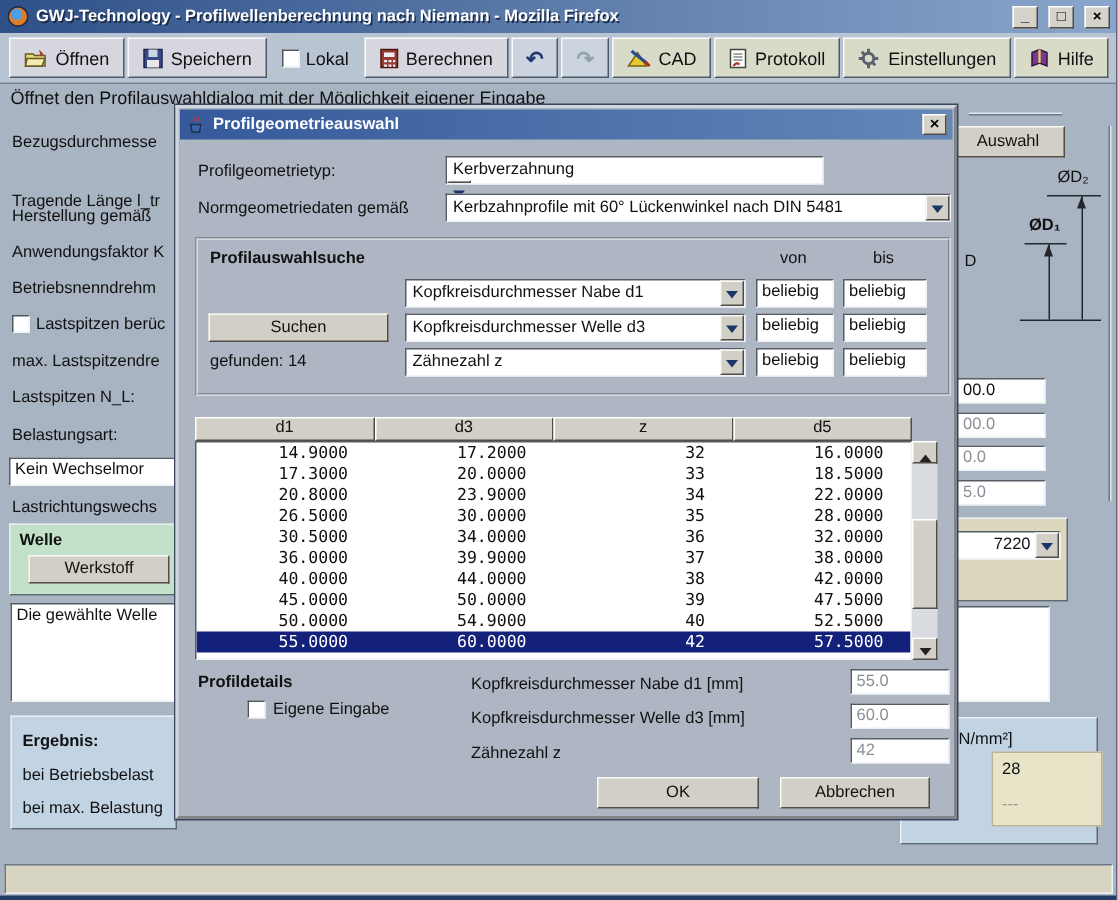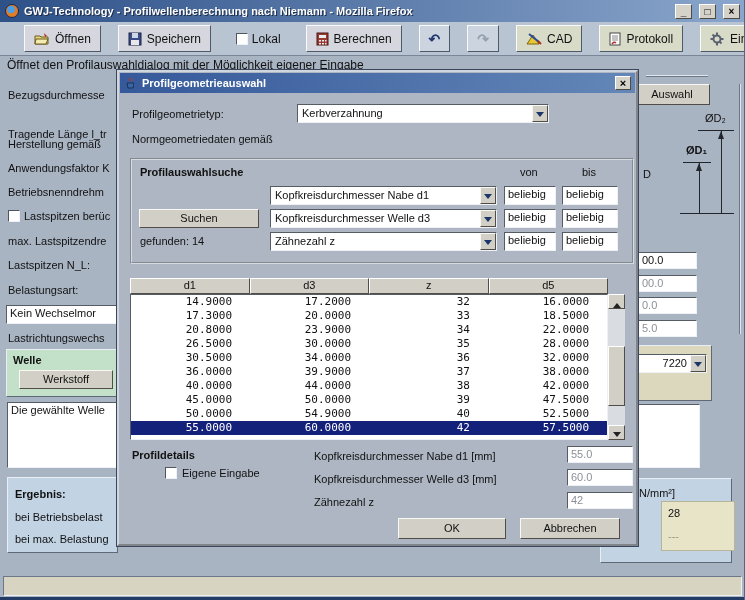"Öffnen" .toolbar { gap: 17px -> 2px; padding: 0 24px -> 0 6px }
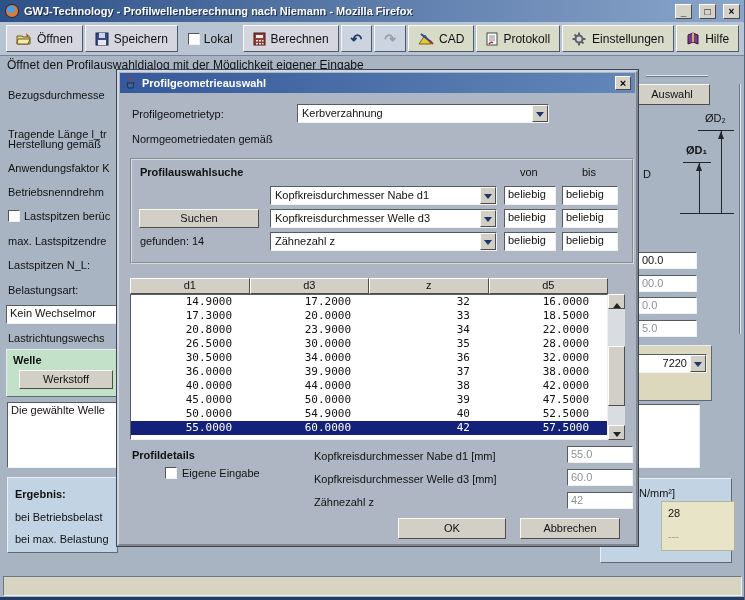"Kerbverzahnung" div.dropdown { flex-direction: none -> column }
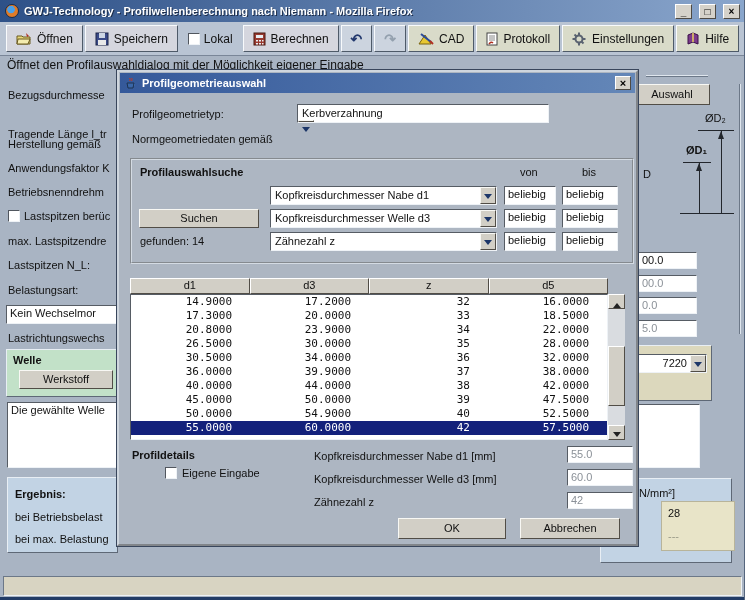"Kerbzahnprofile mit 60° Lückenwinkel" div.dropdown { html: none -> <div> <span>Kerbzahnprofile mit 60° Lückenwinkel nach DIN 5481</span> <span></span> </div> }
